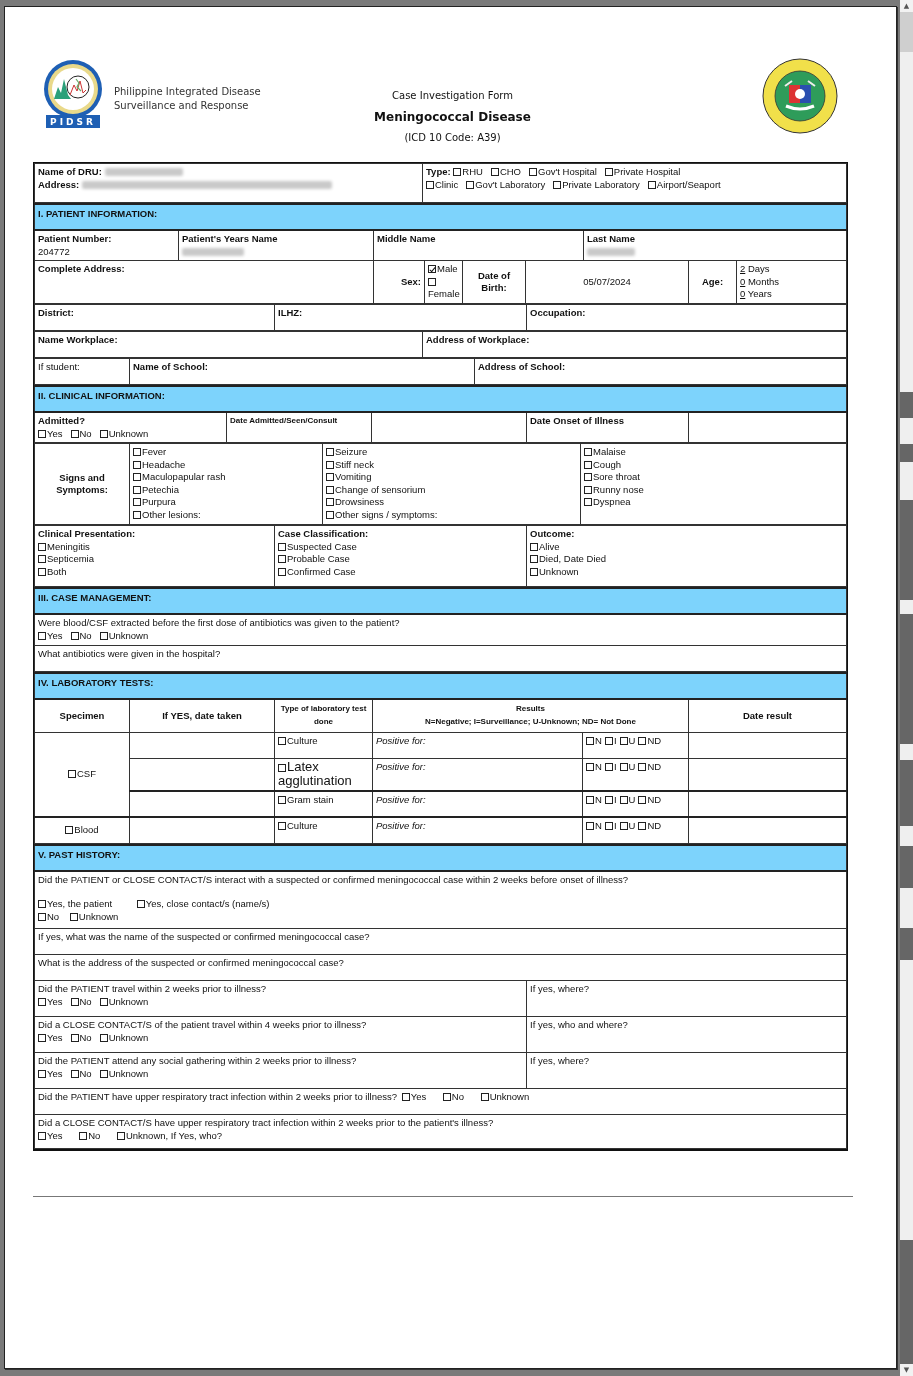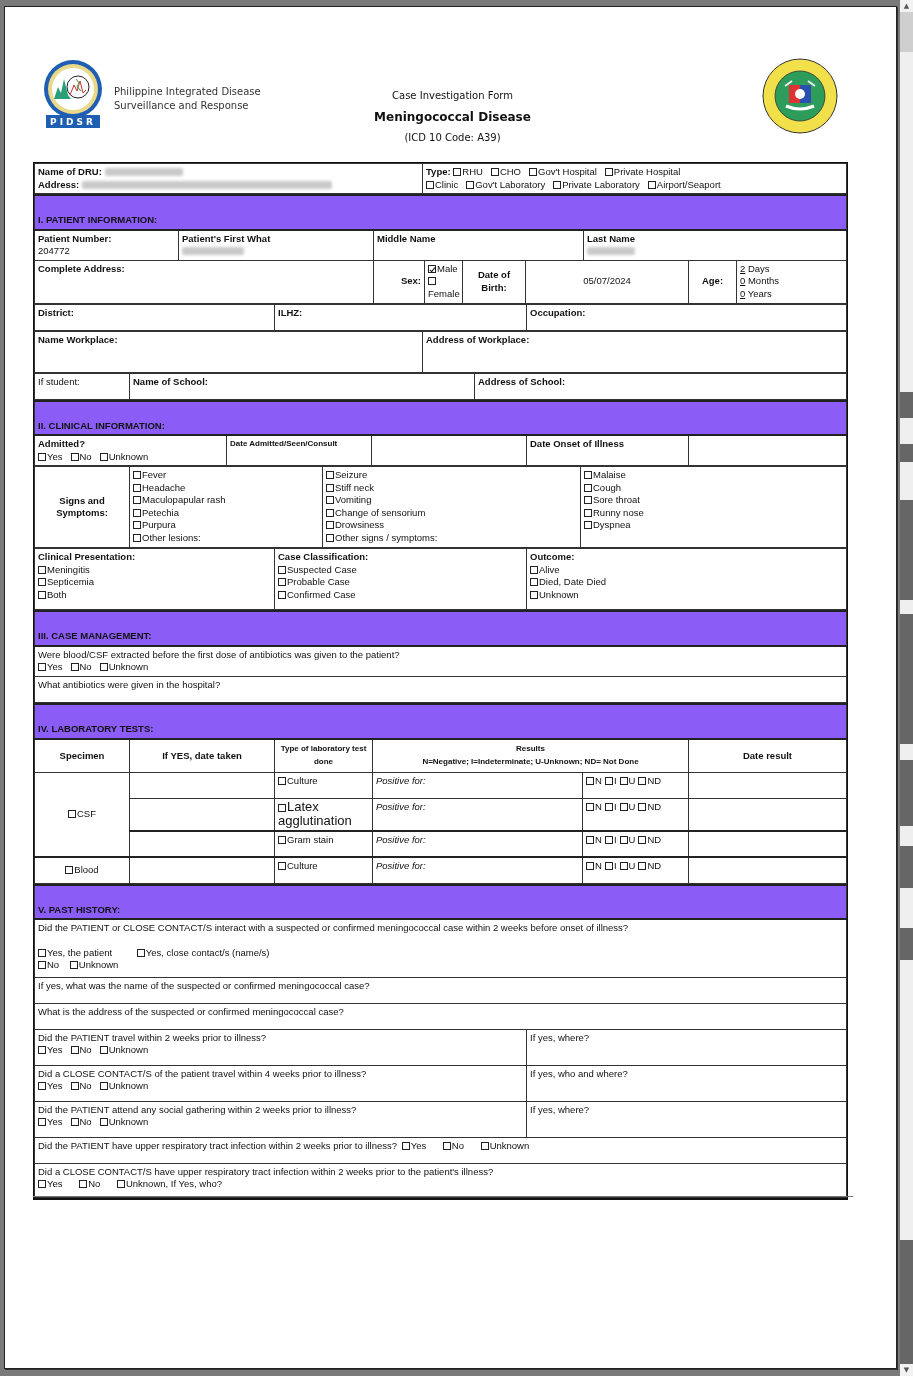"Name of DRU:" tr { height: 30px -> 39px }
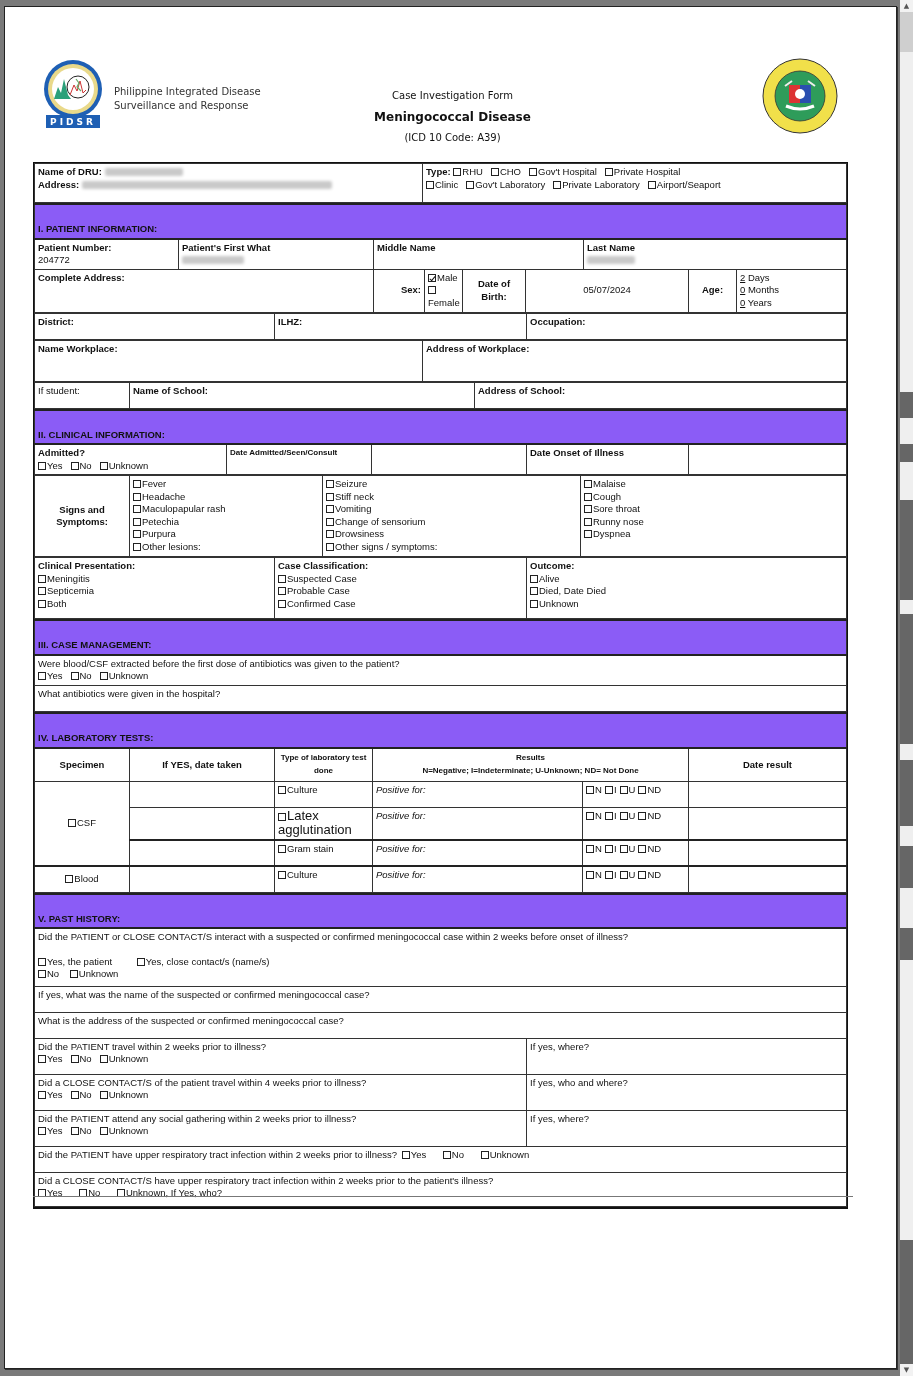"I. PATIENT INFORMATION:" .sec td { background: #8b5cf6 -> #7dd3fc; padding-top: 18px -> 3px }
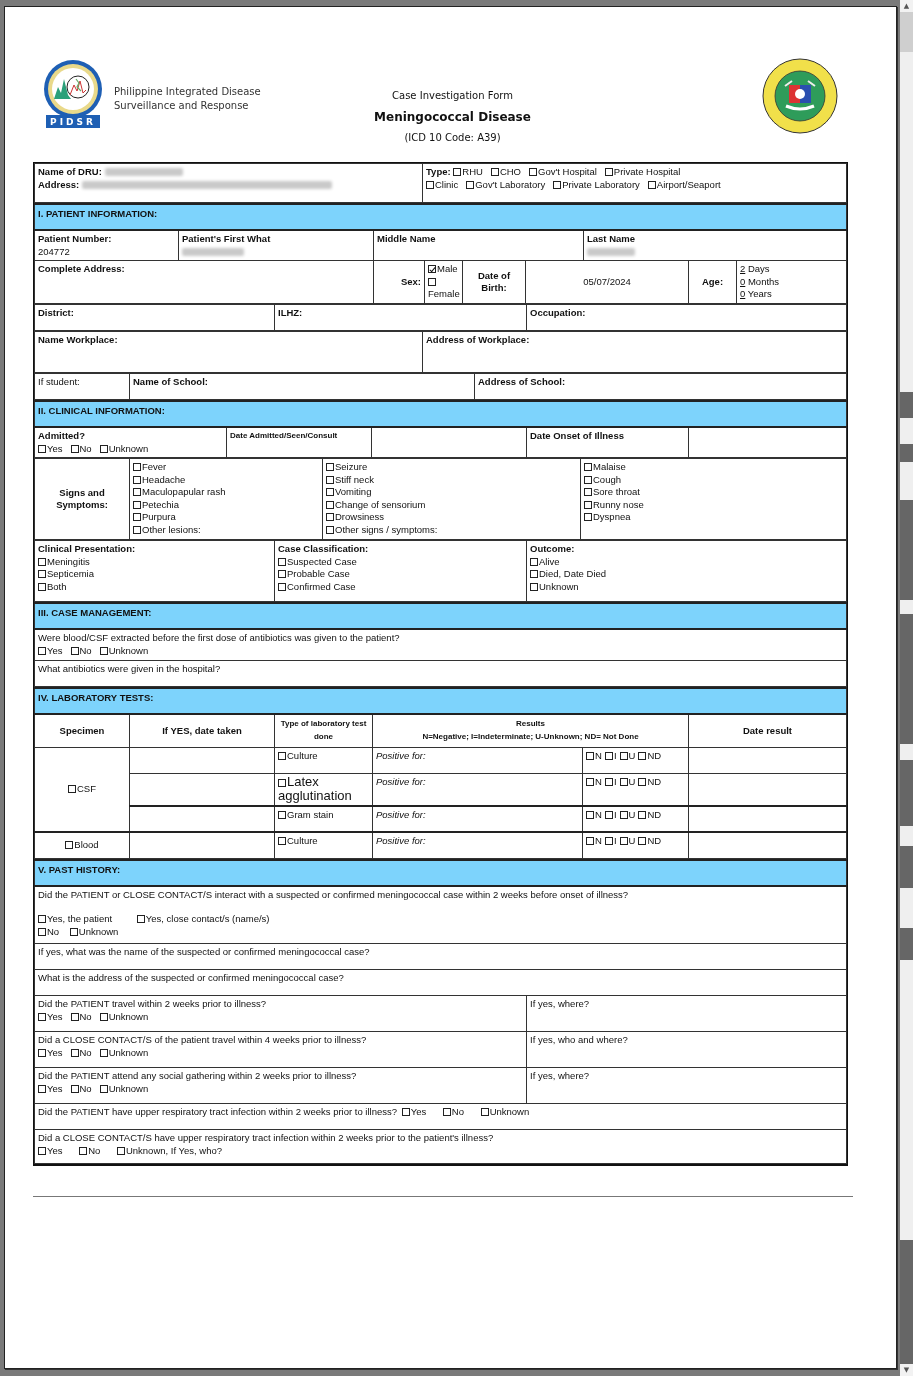"Patient's First What" div.b { text: First What -> Years Name }
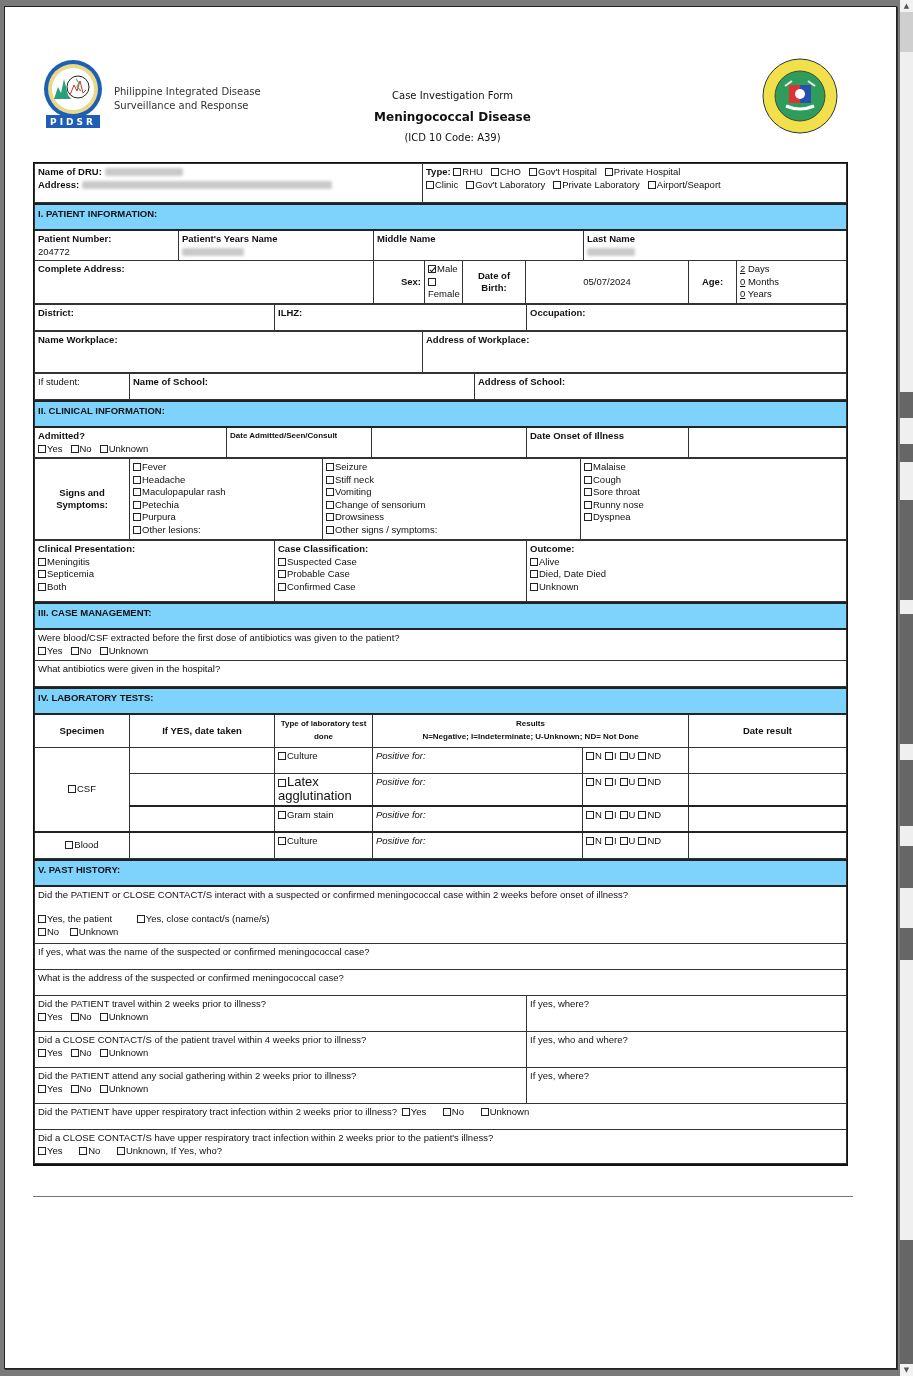"Name Workplace:" tr { height: 41px -> 26px }
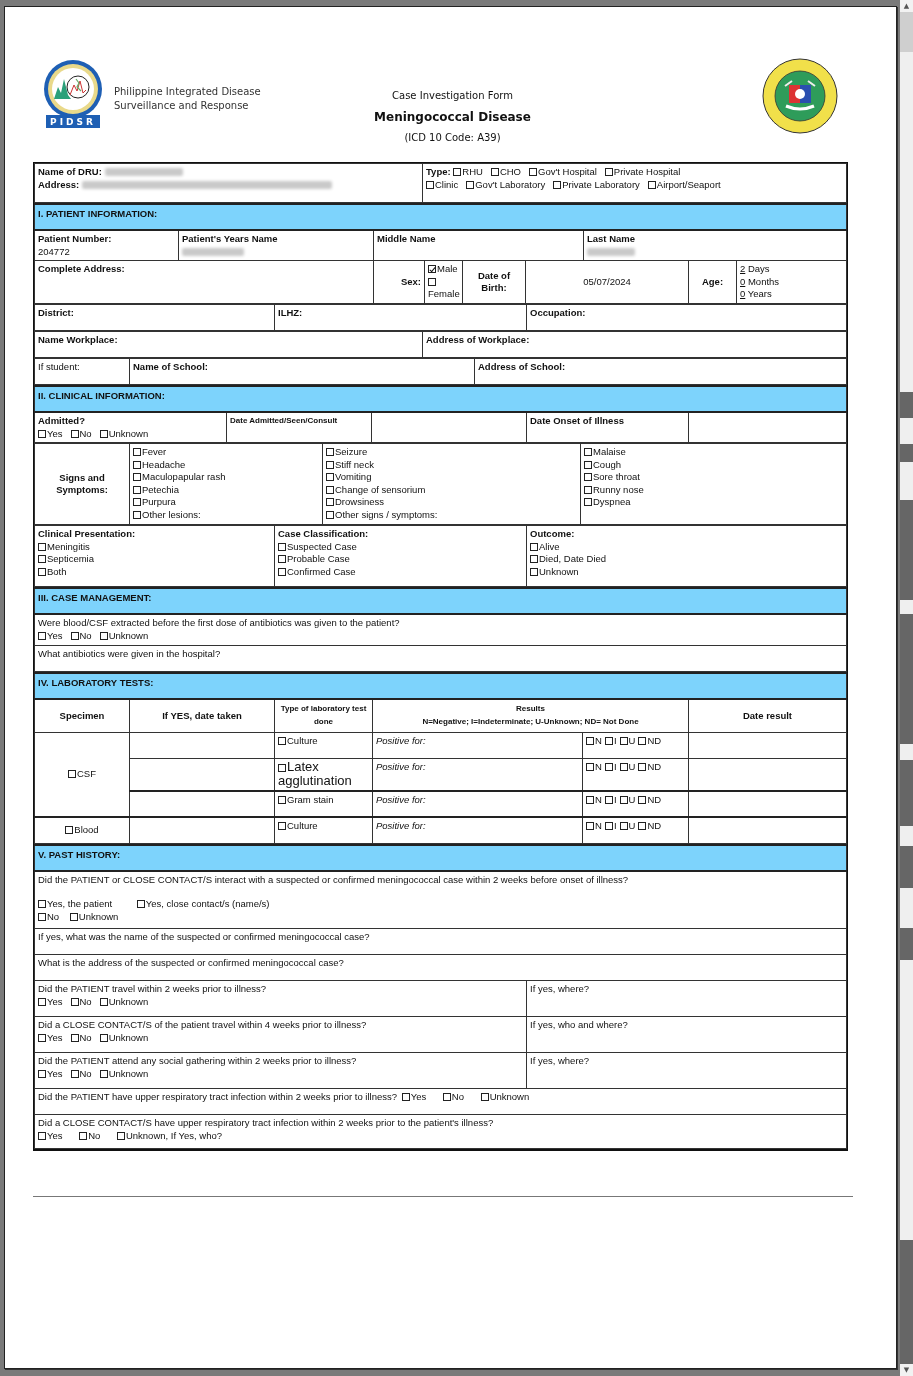"N=Negative; I=Indeterminate; U-Unknown;" div { text: Indeterminate -> Surveillance }
